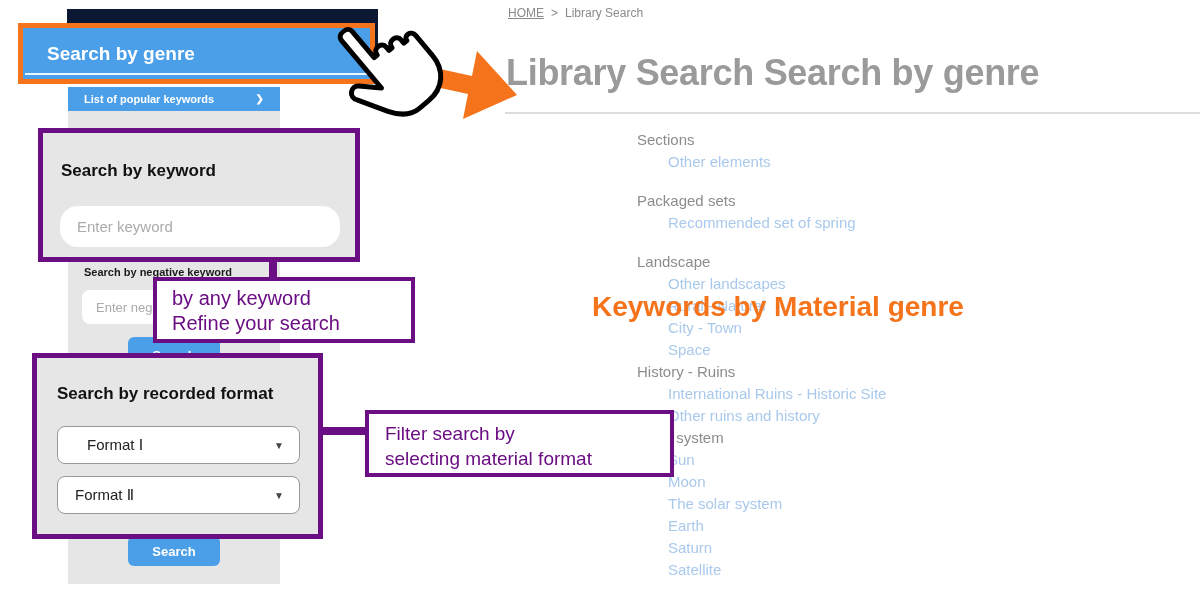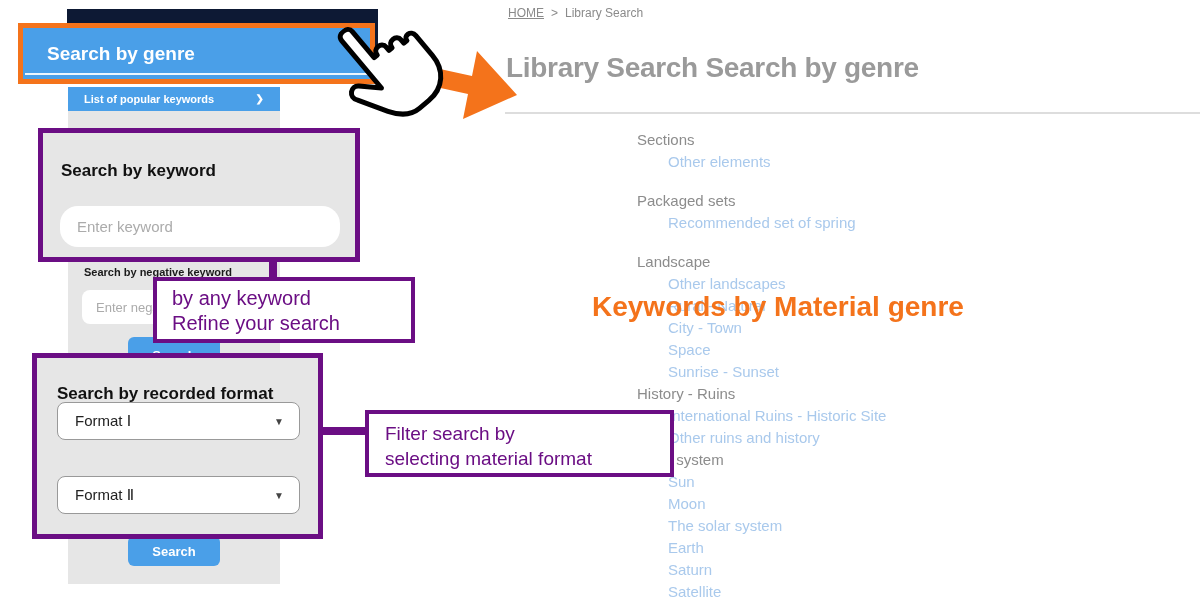"Library Search Search by genre" .page-title { font-size: 28px -> 36px }
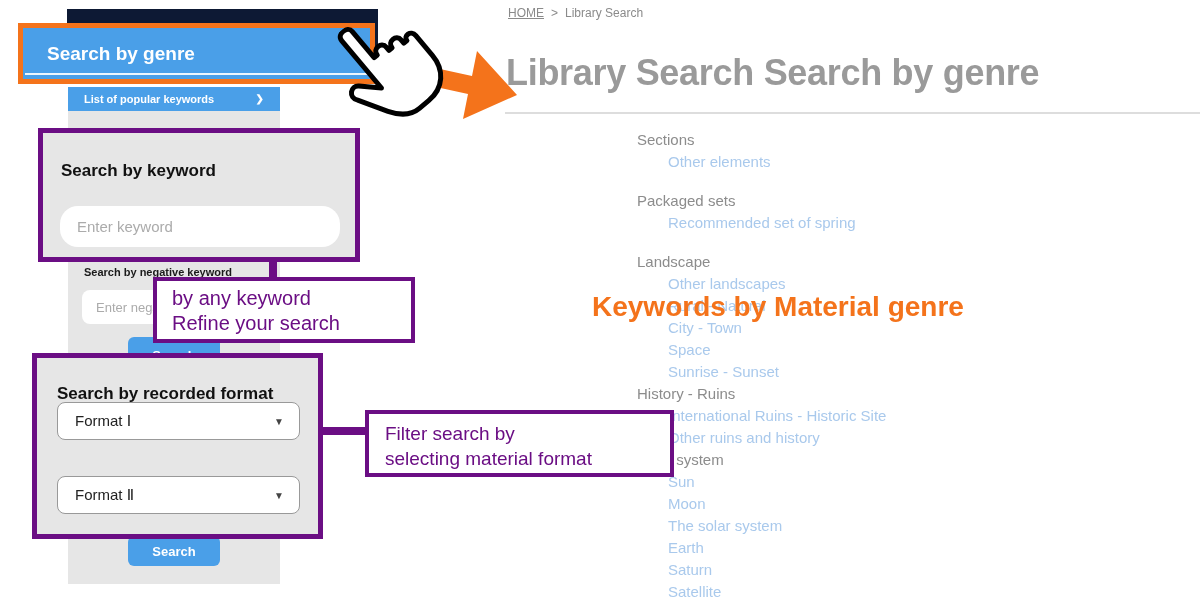"Sunrise - Sunset" div.genre-link { html: <div>Sunrise - Sunset</div> -> none }
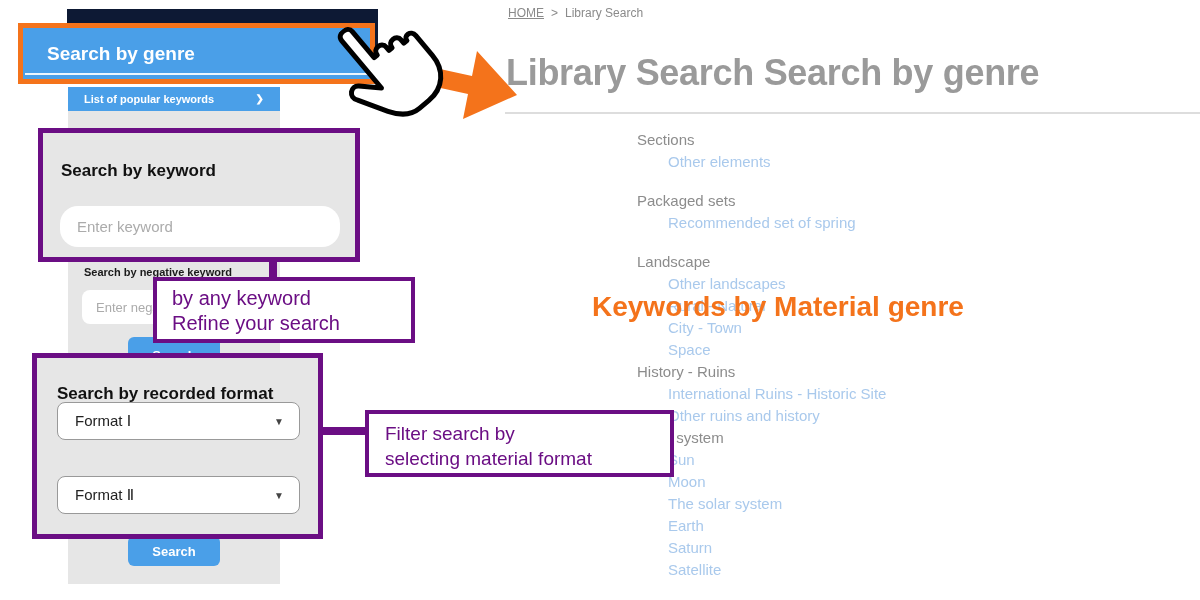"Format Ⅰ" #fmt-select-1 { padding-left: none -> 12px; top: 44px -> 68px }
